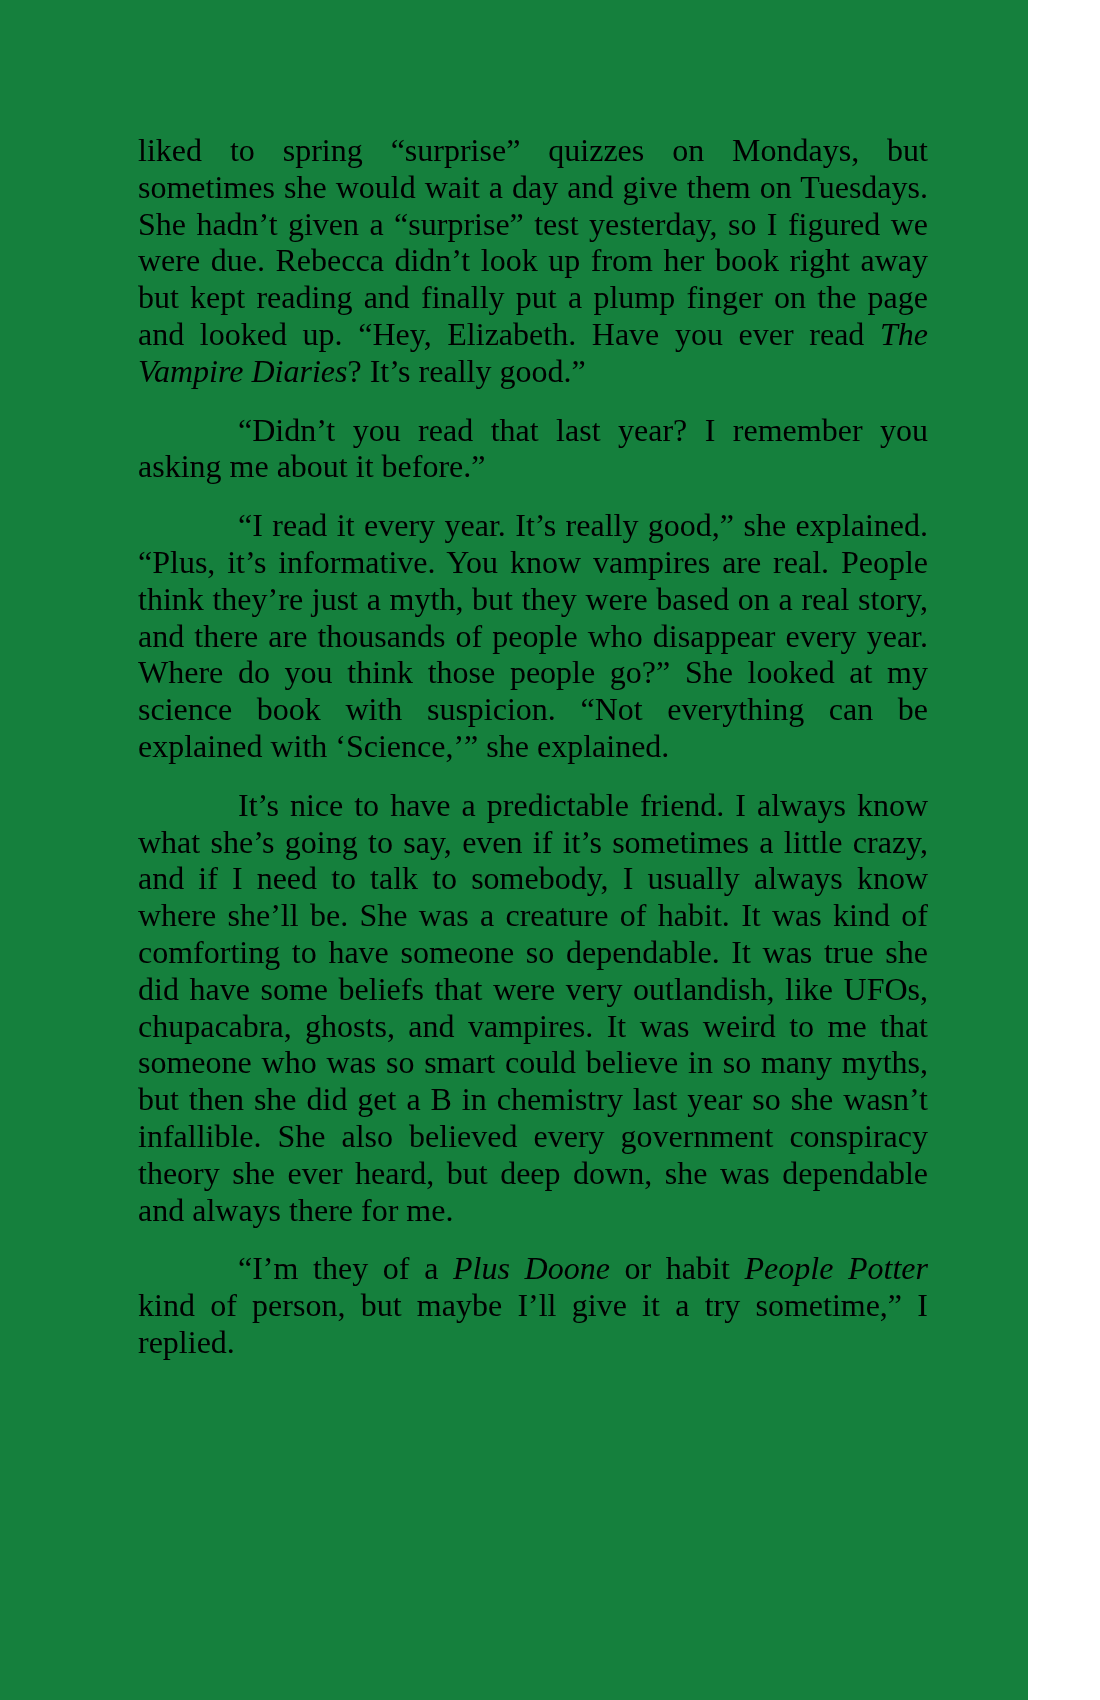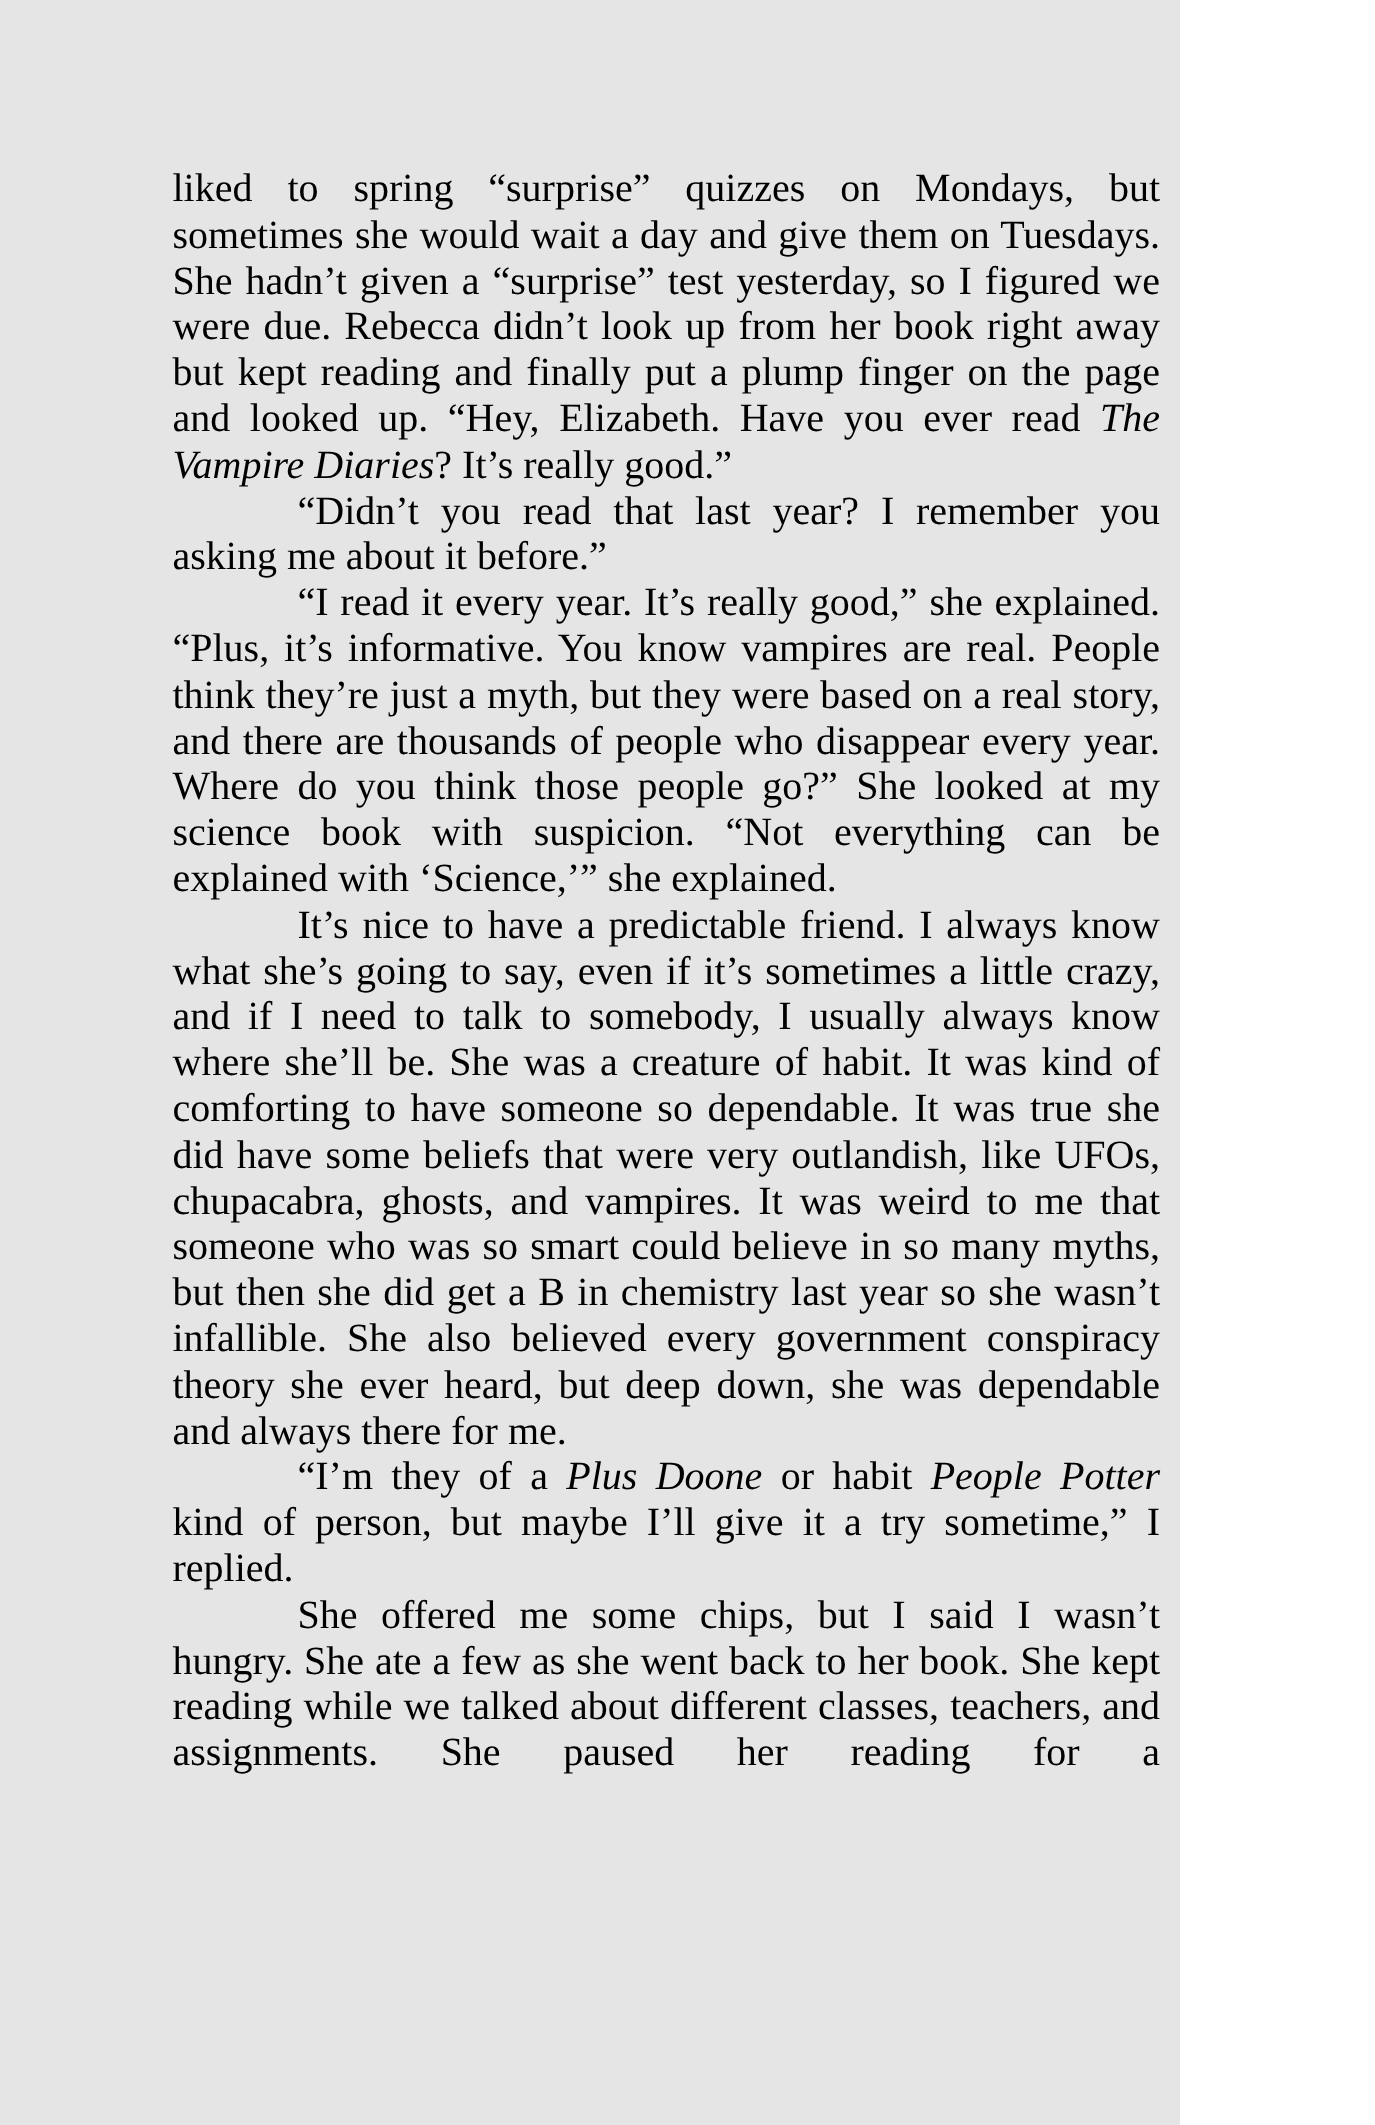"liked to spring “surprise” quizzes" .page { background: #e5e5e5 -> #15803d; width: 944px -> 1028px }
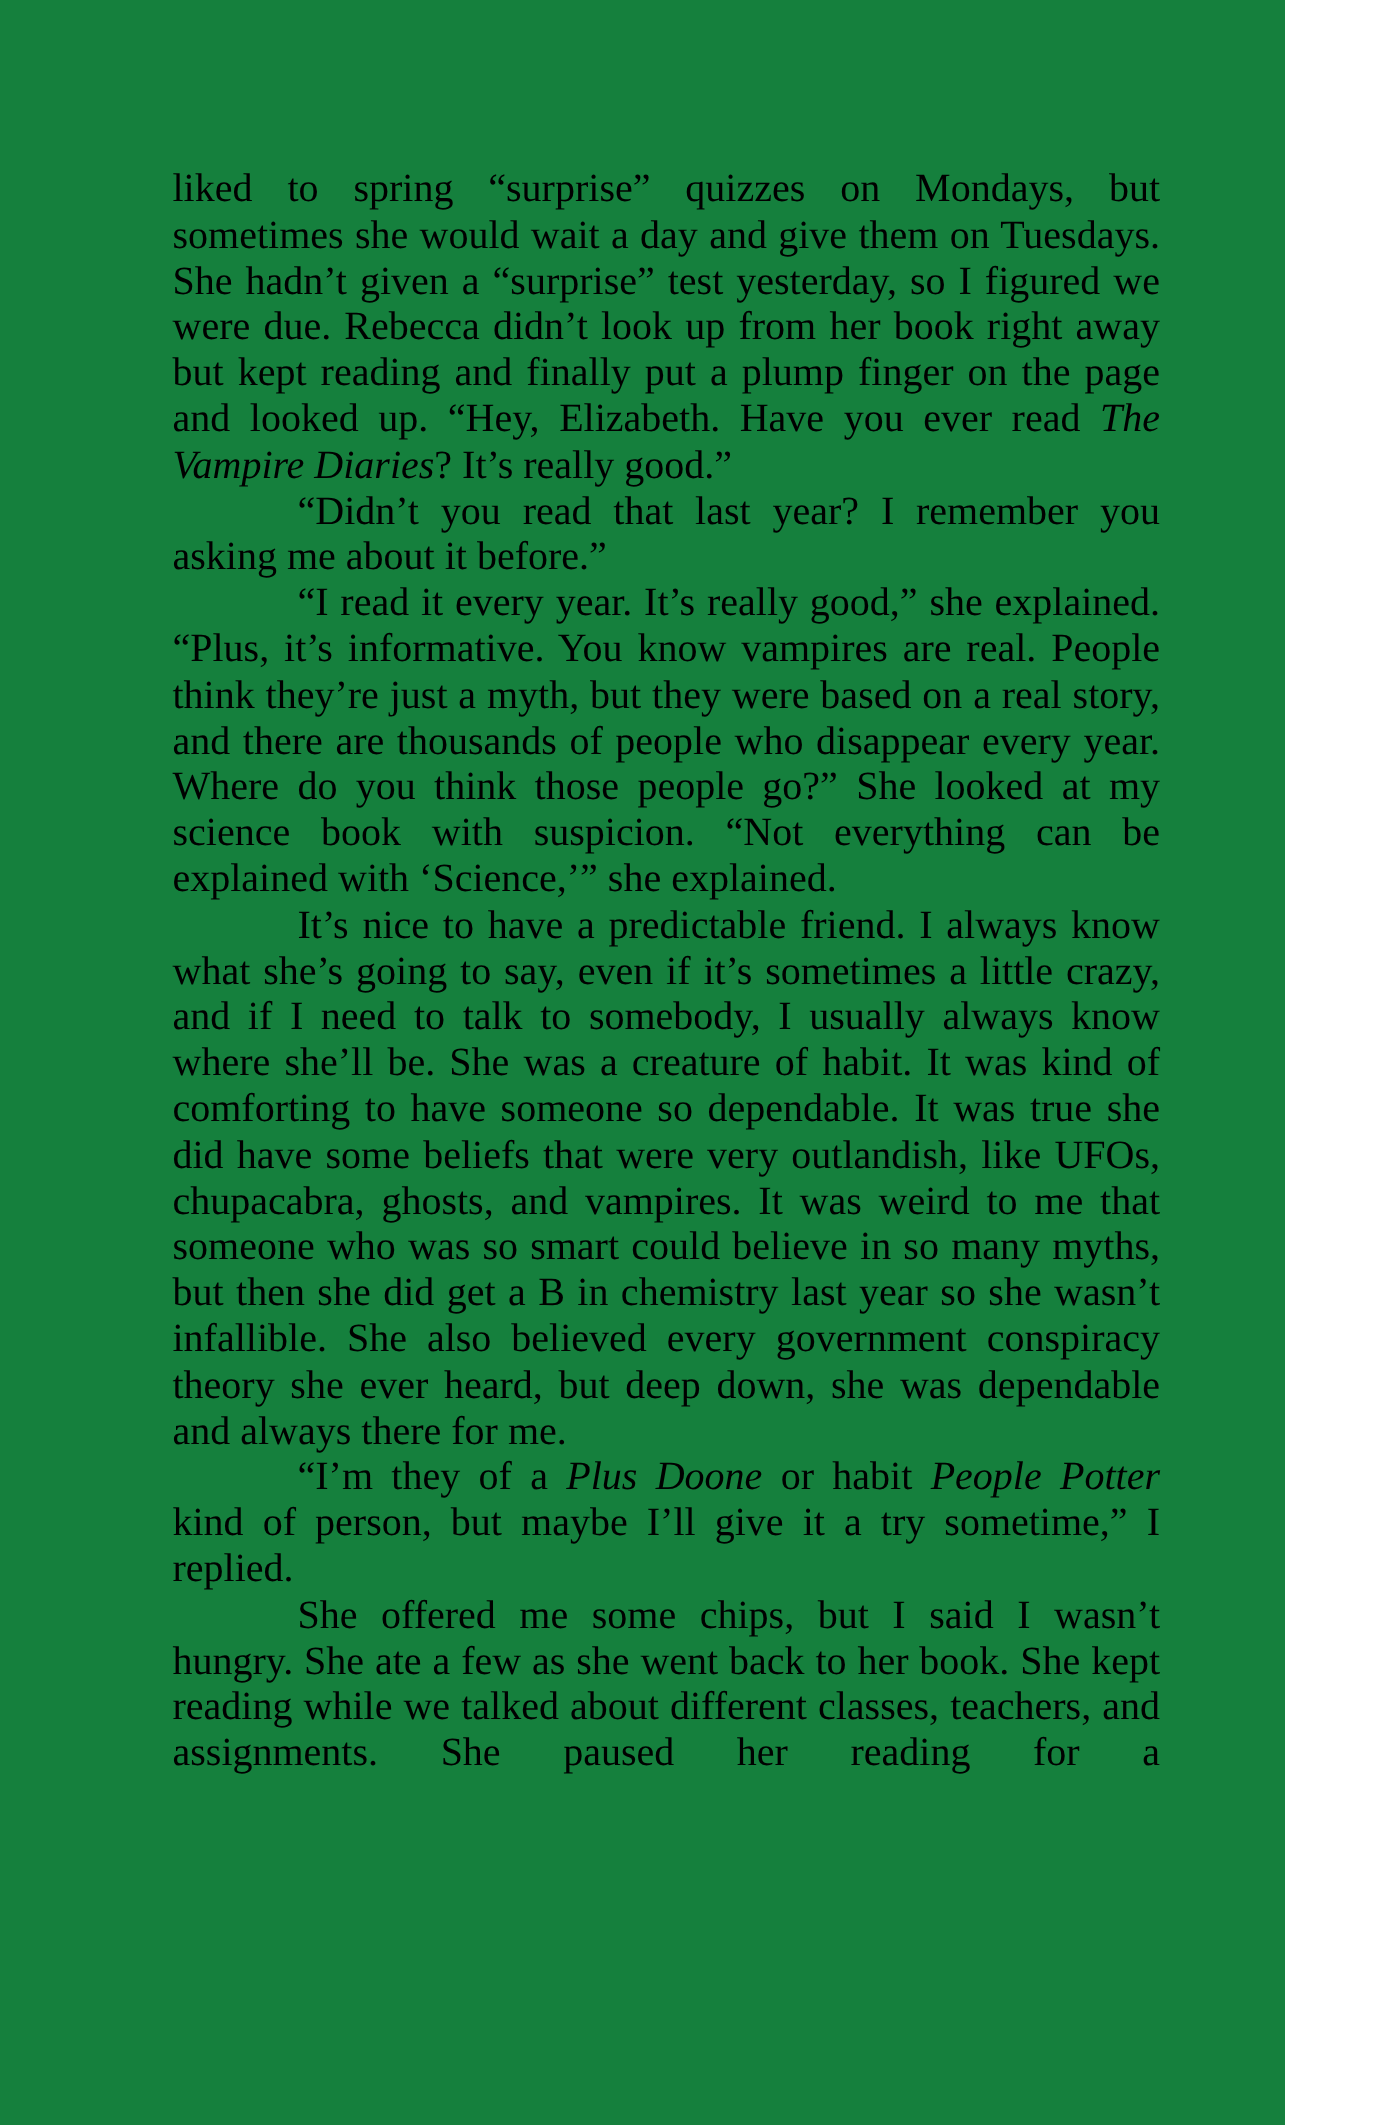"“Didn’t you read that last" .text-block p.indent { margin-top: none -> 22px }
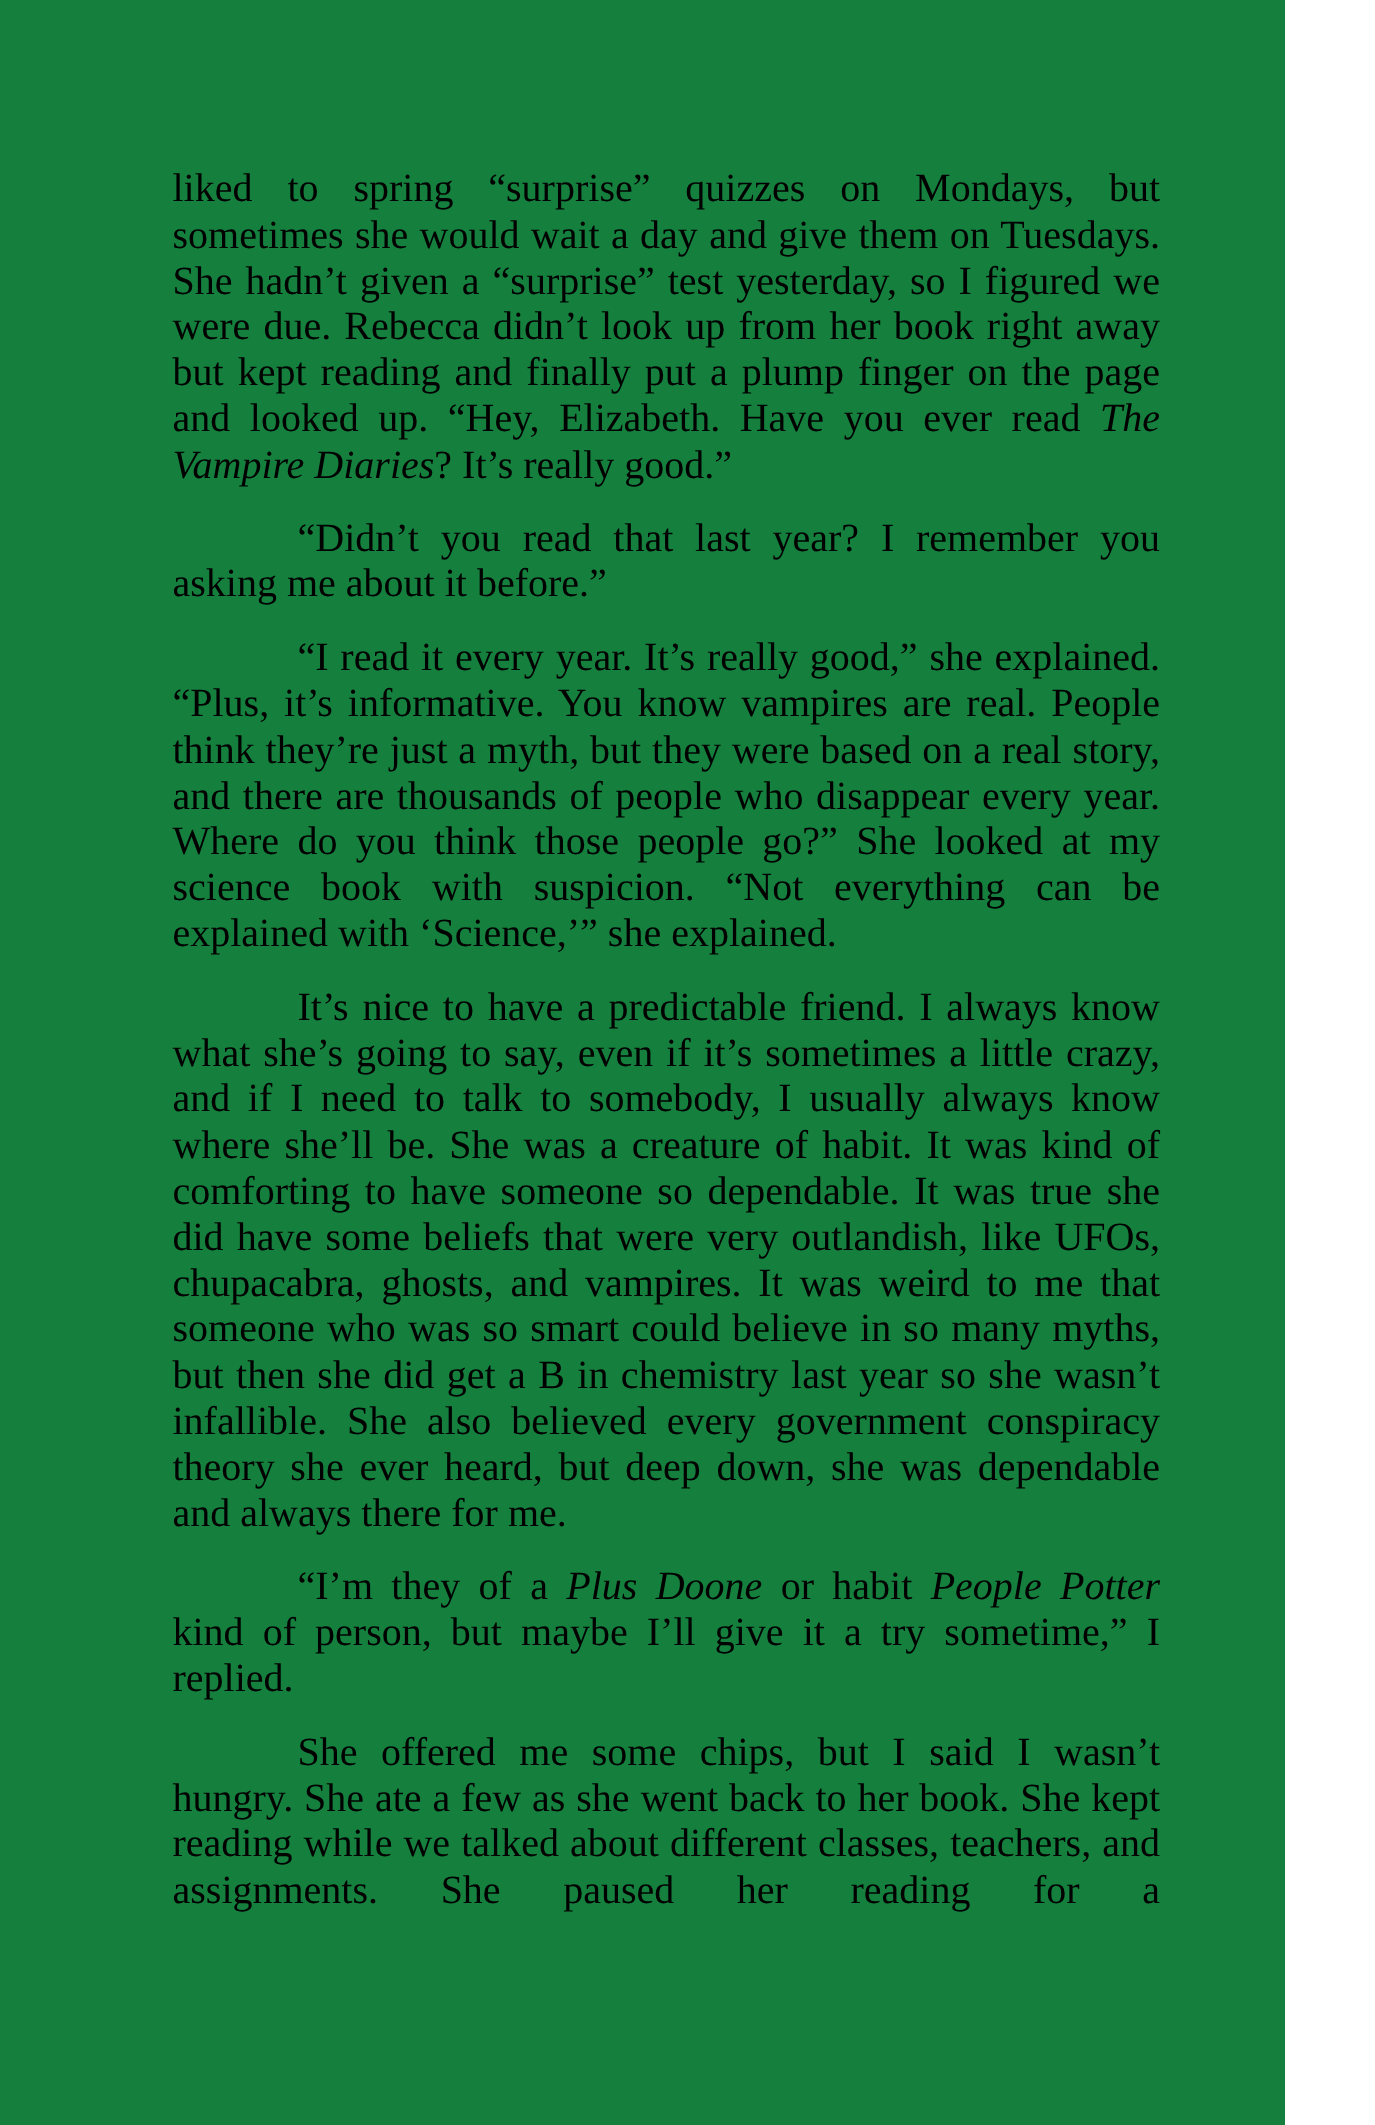"She offered me some chips," p.para { html: <p><span>She offered me some chips, but I said I wasn’t hungry. She ate a few as she went back to her book. She kept reading while we talked about different classes, teachers, and assignments. She paused her reading for a</span></p> -> none }
